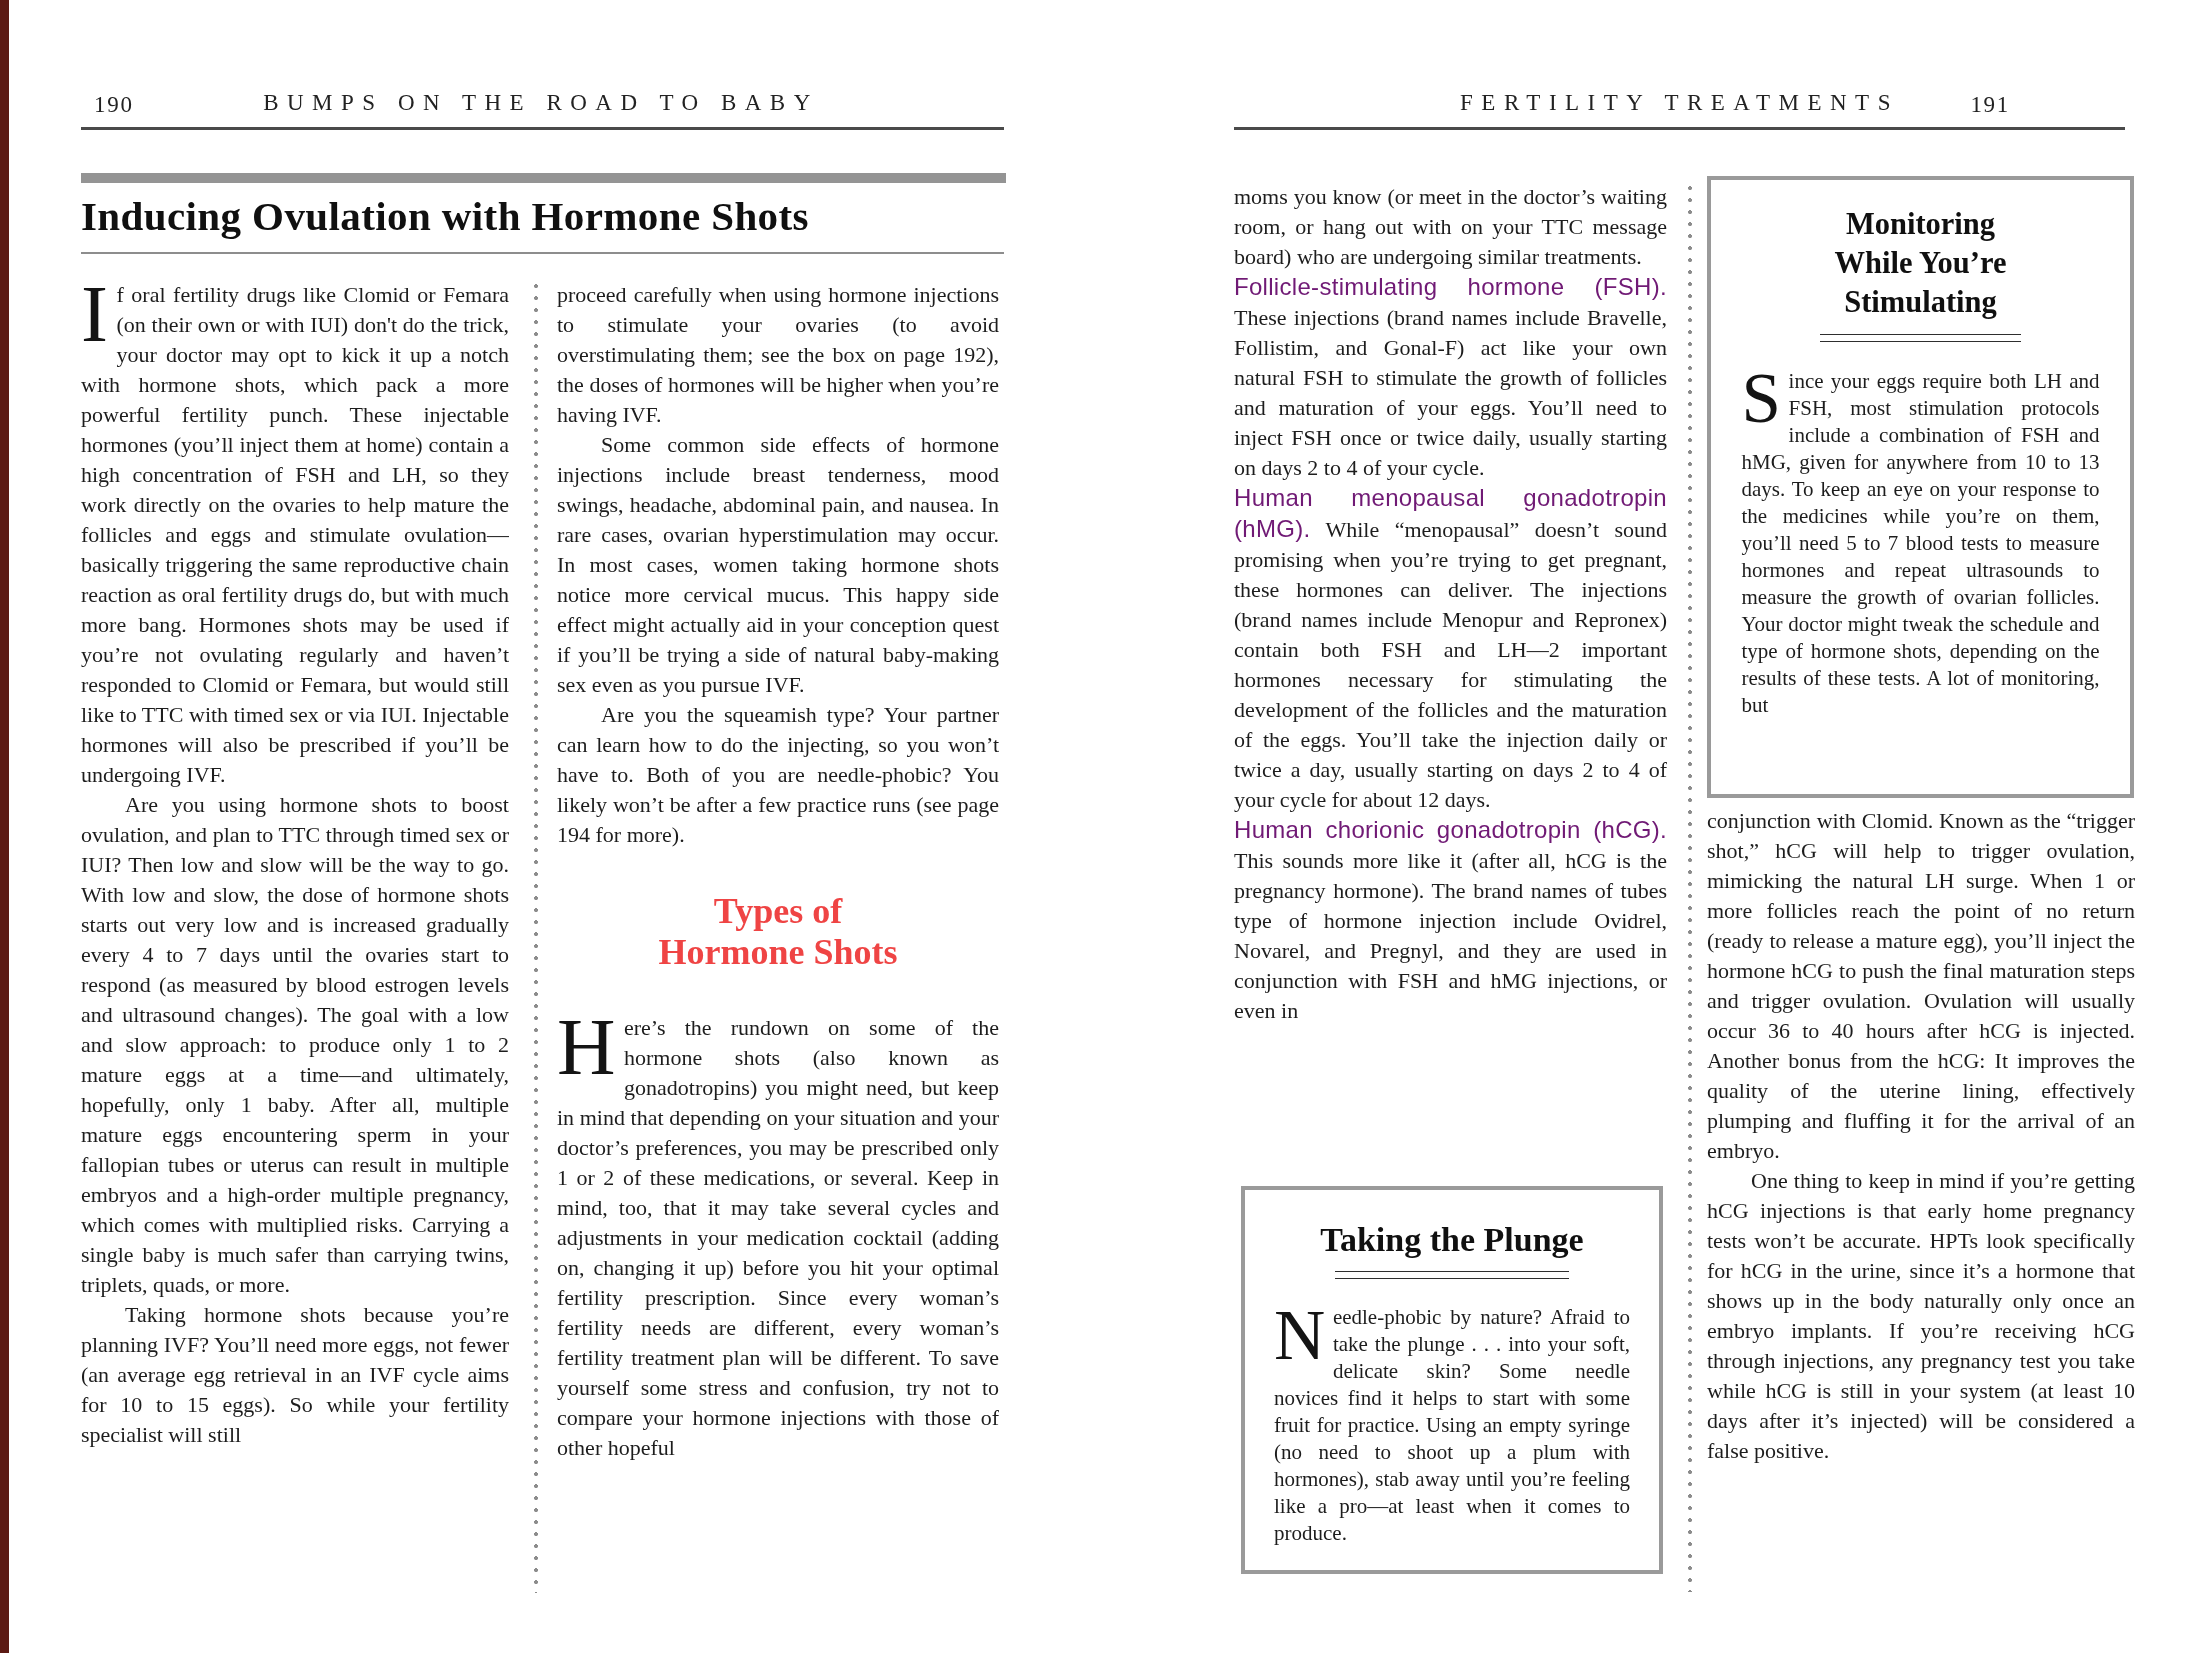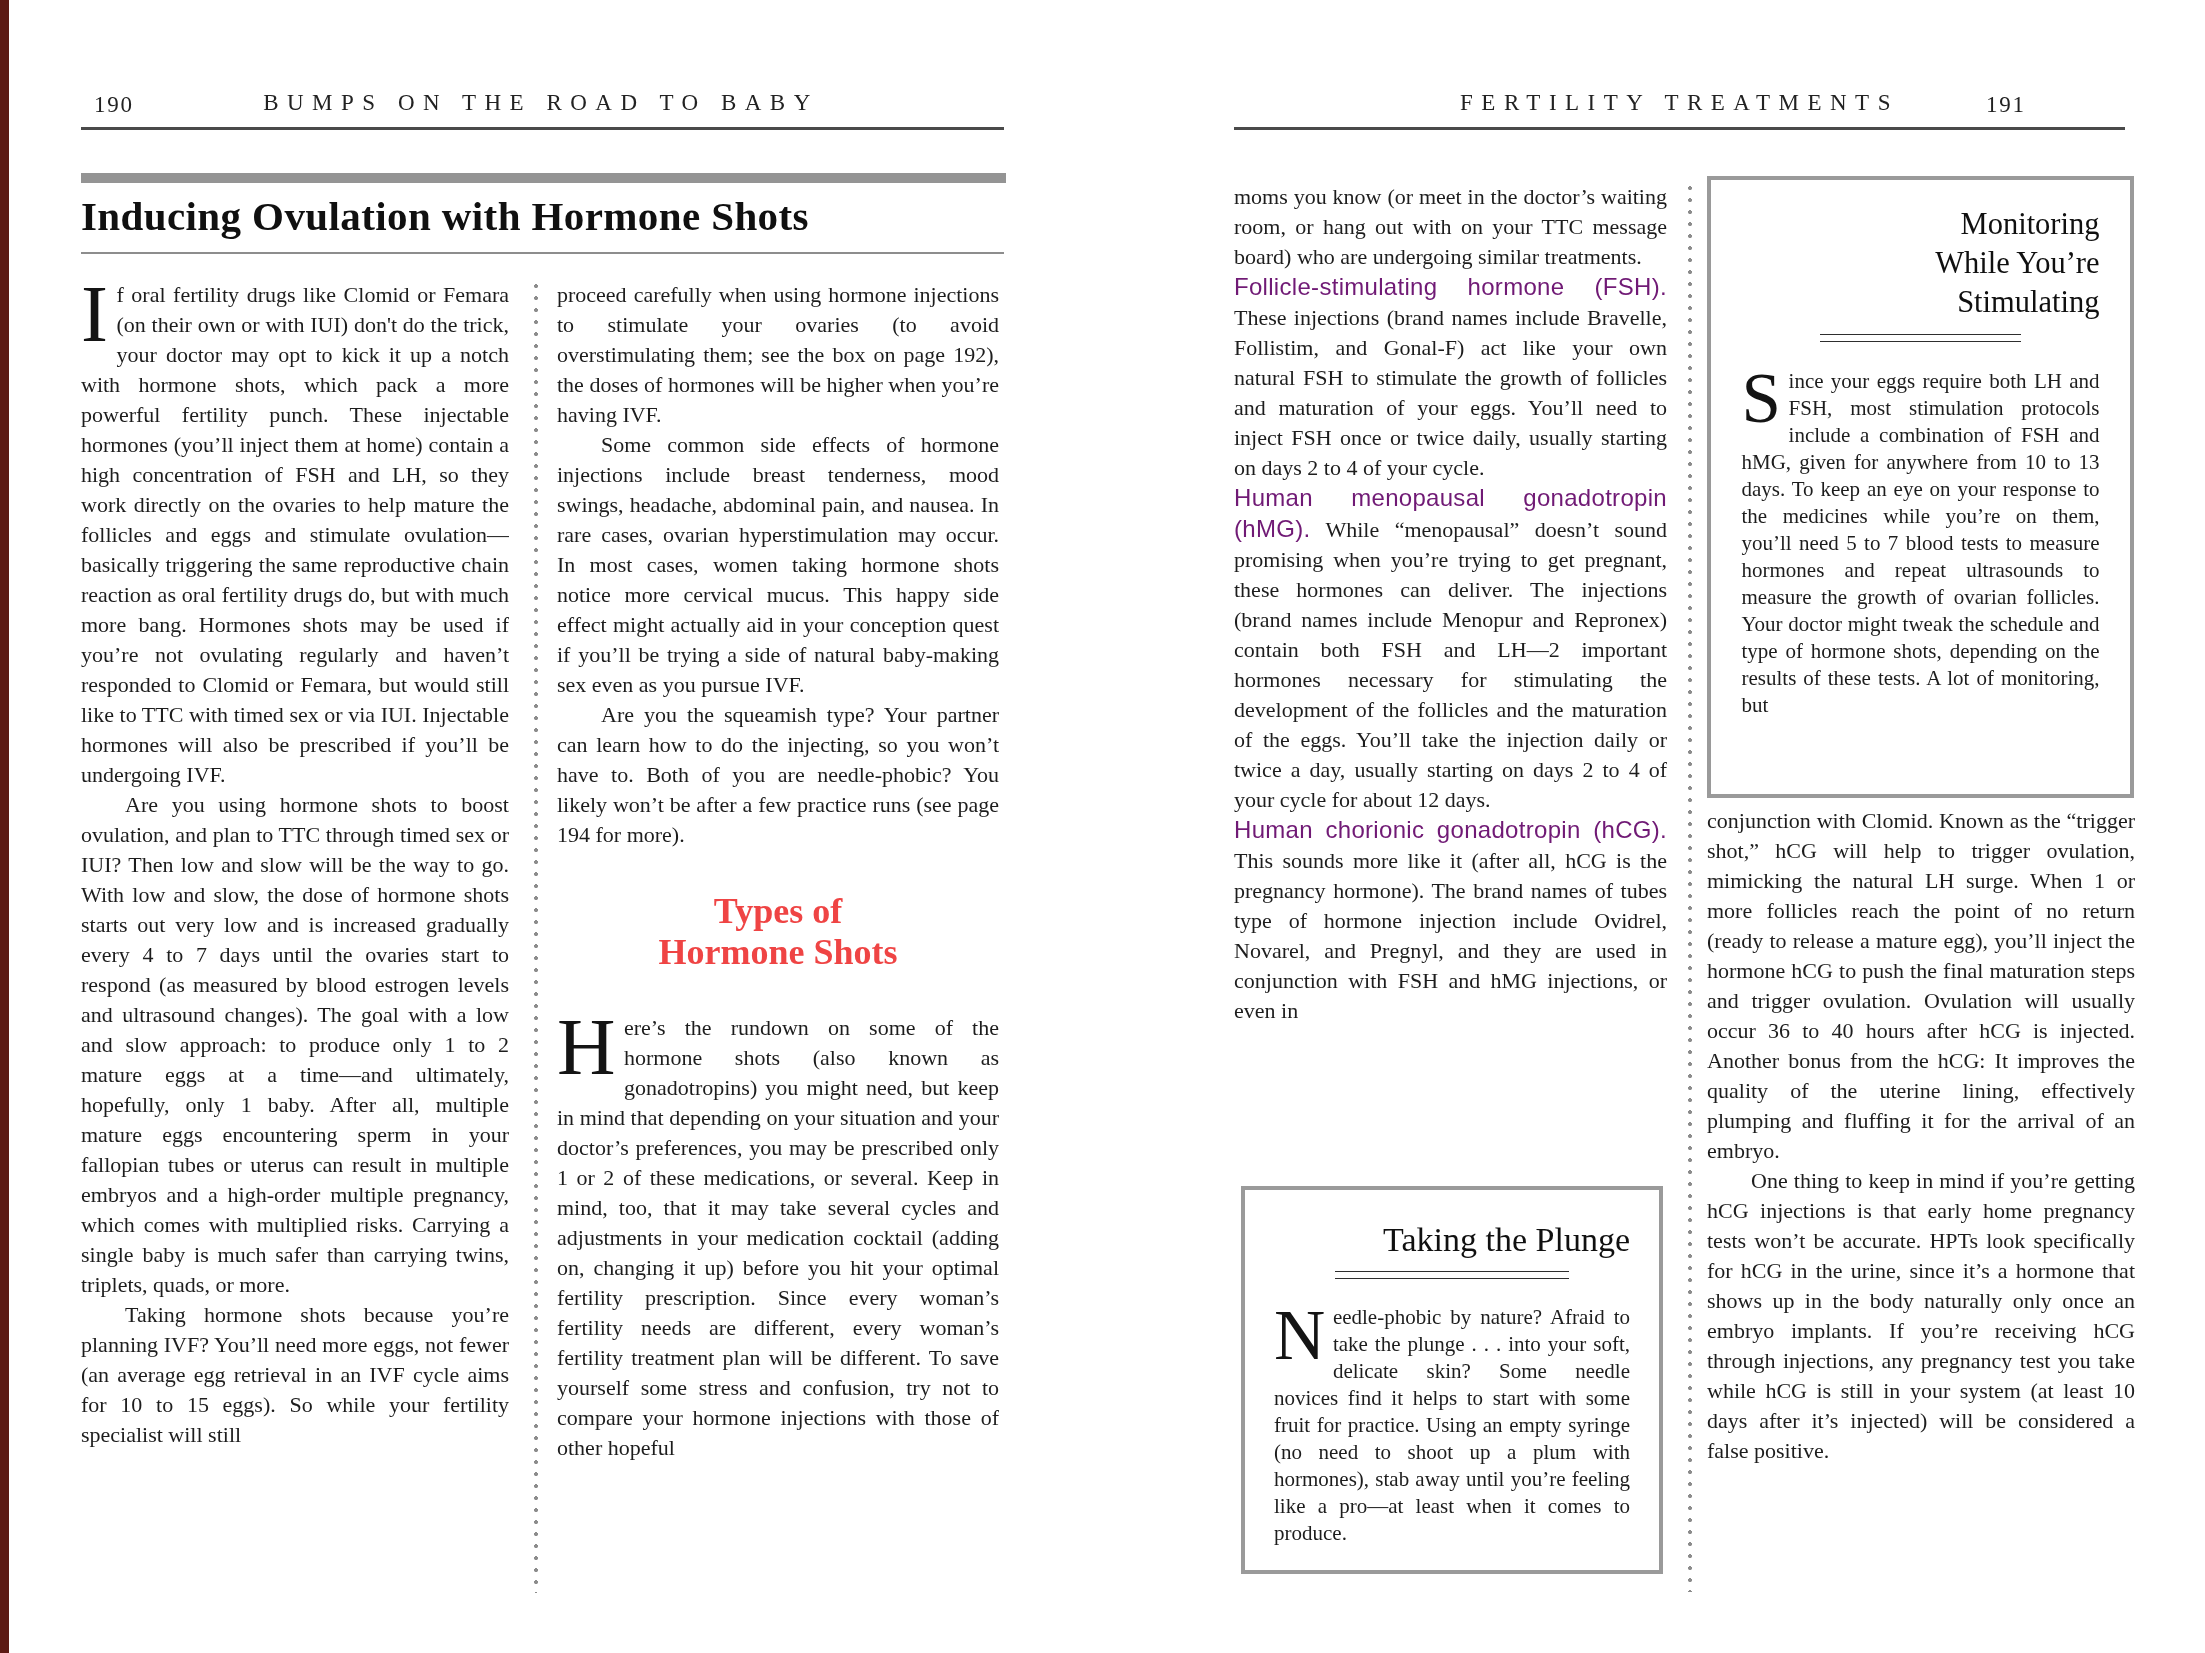"191" div.pagenum { left: 1986px -> 1946px; text-align: left -> right }
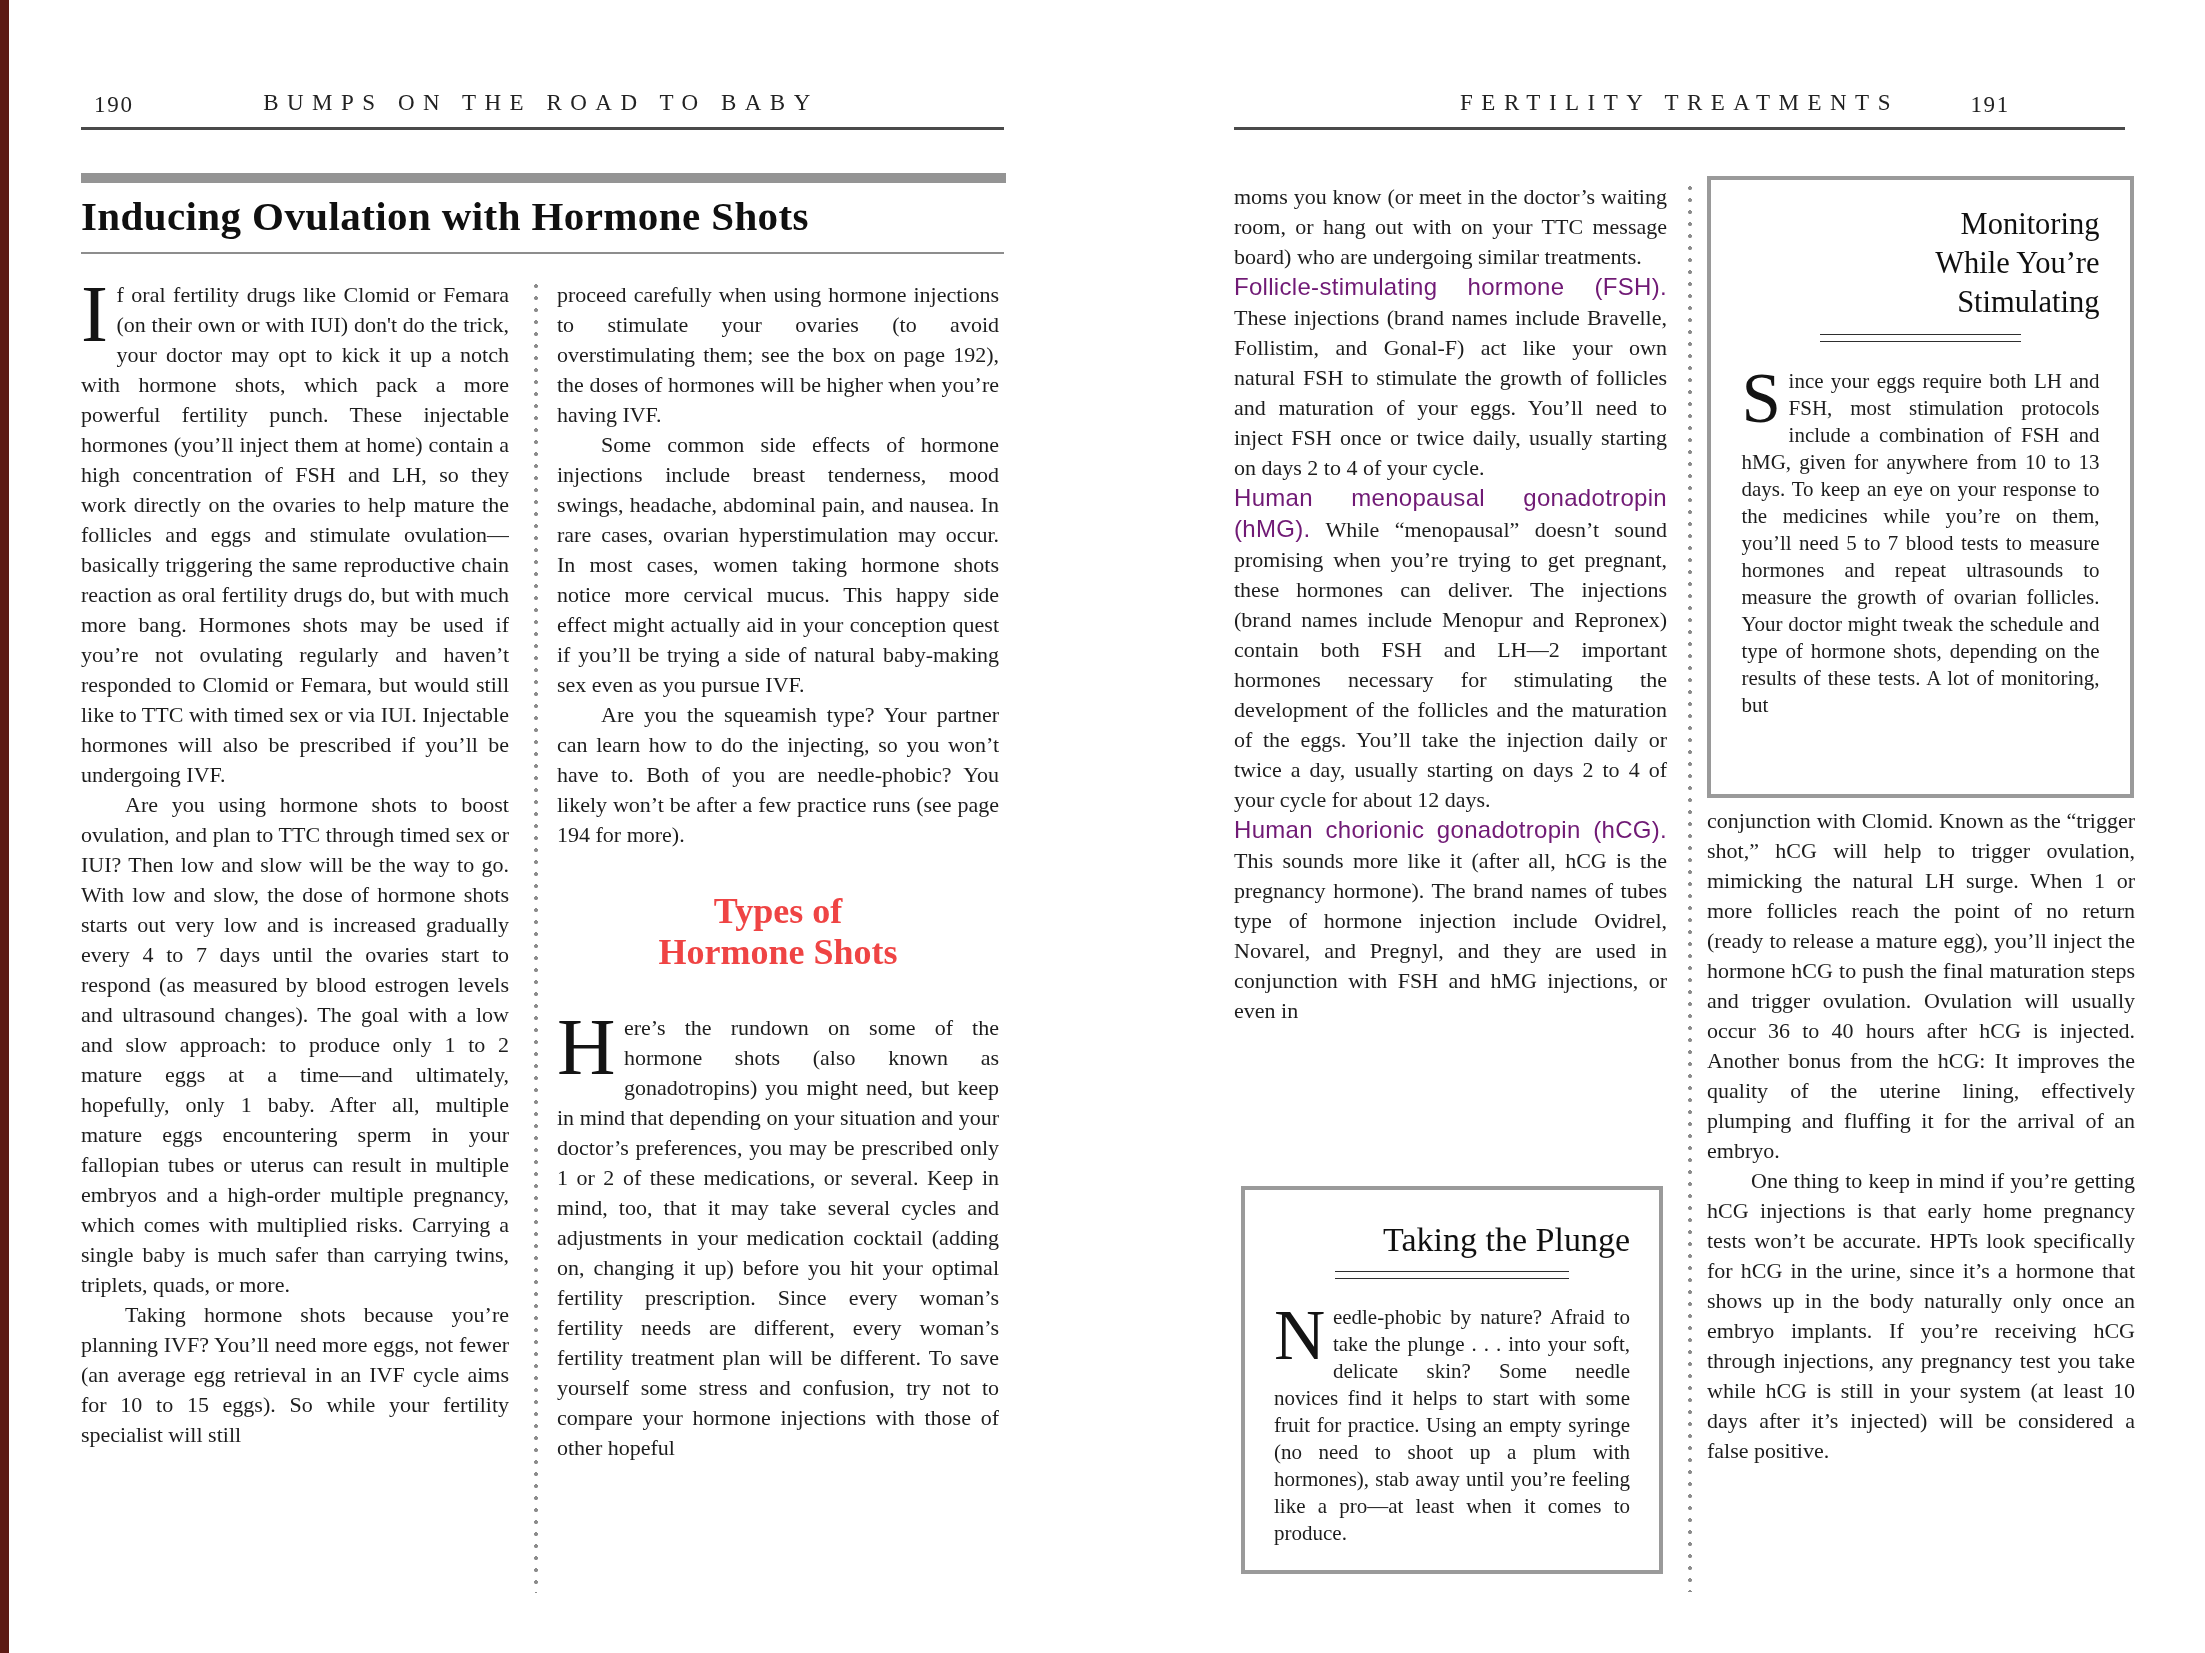"Monitoring" .box-title { font-weight: normal -> bold; text-align: right -> center }
